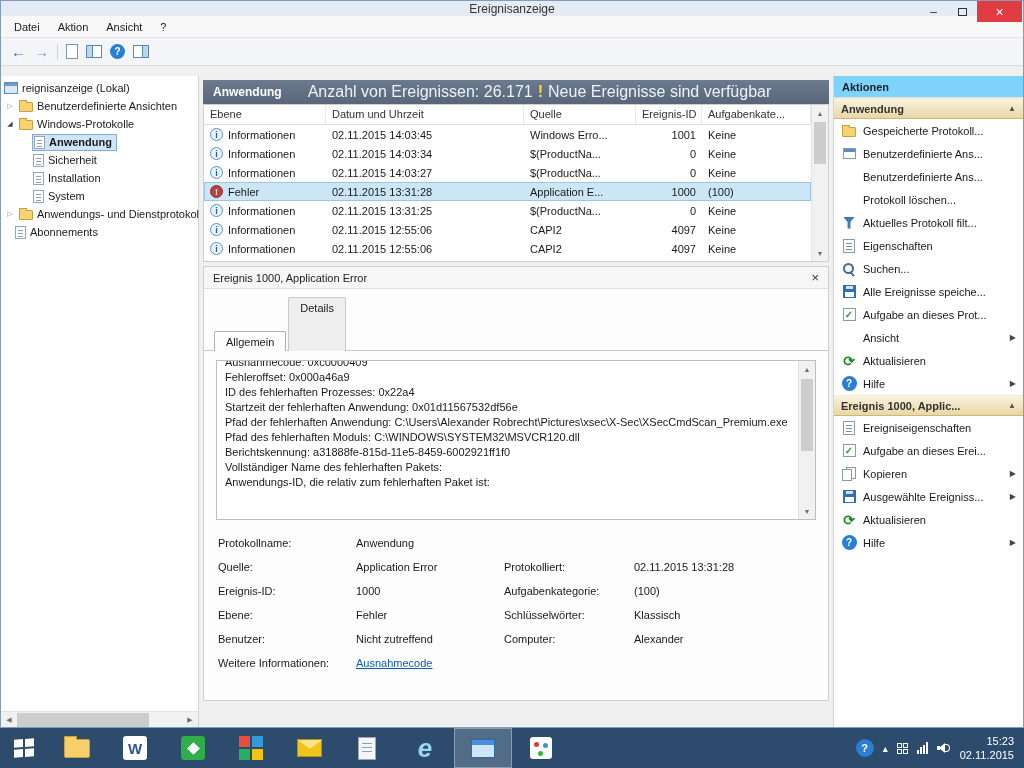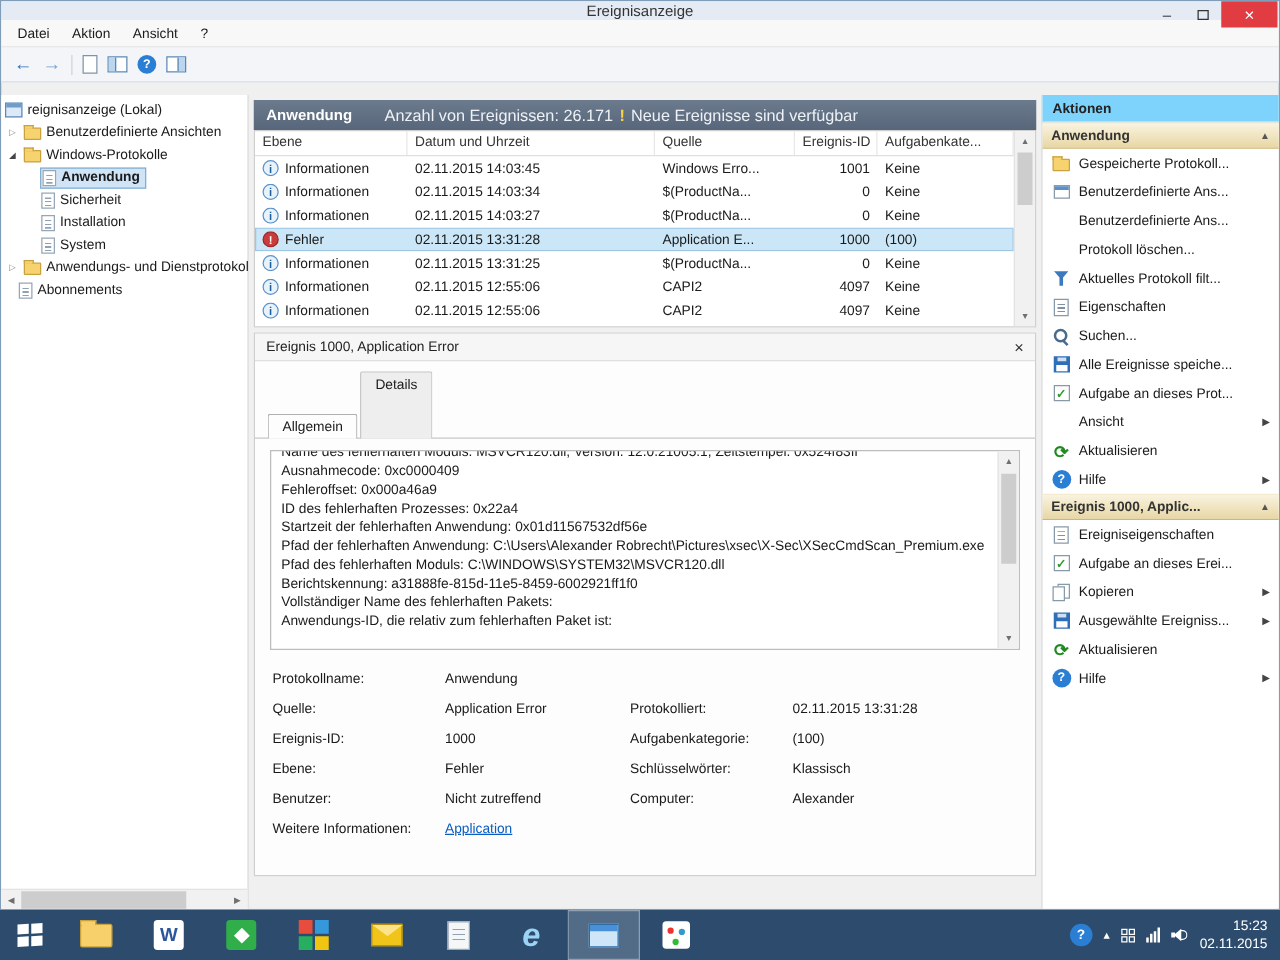"Anzahl von Ereignissen: 26.171" .lh-sub { font-size: 13px -> 16px }
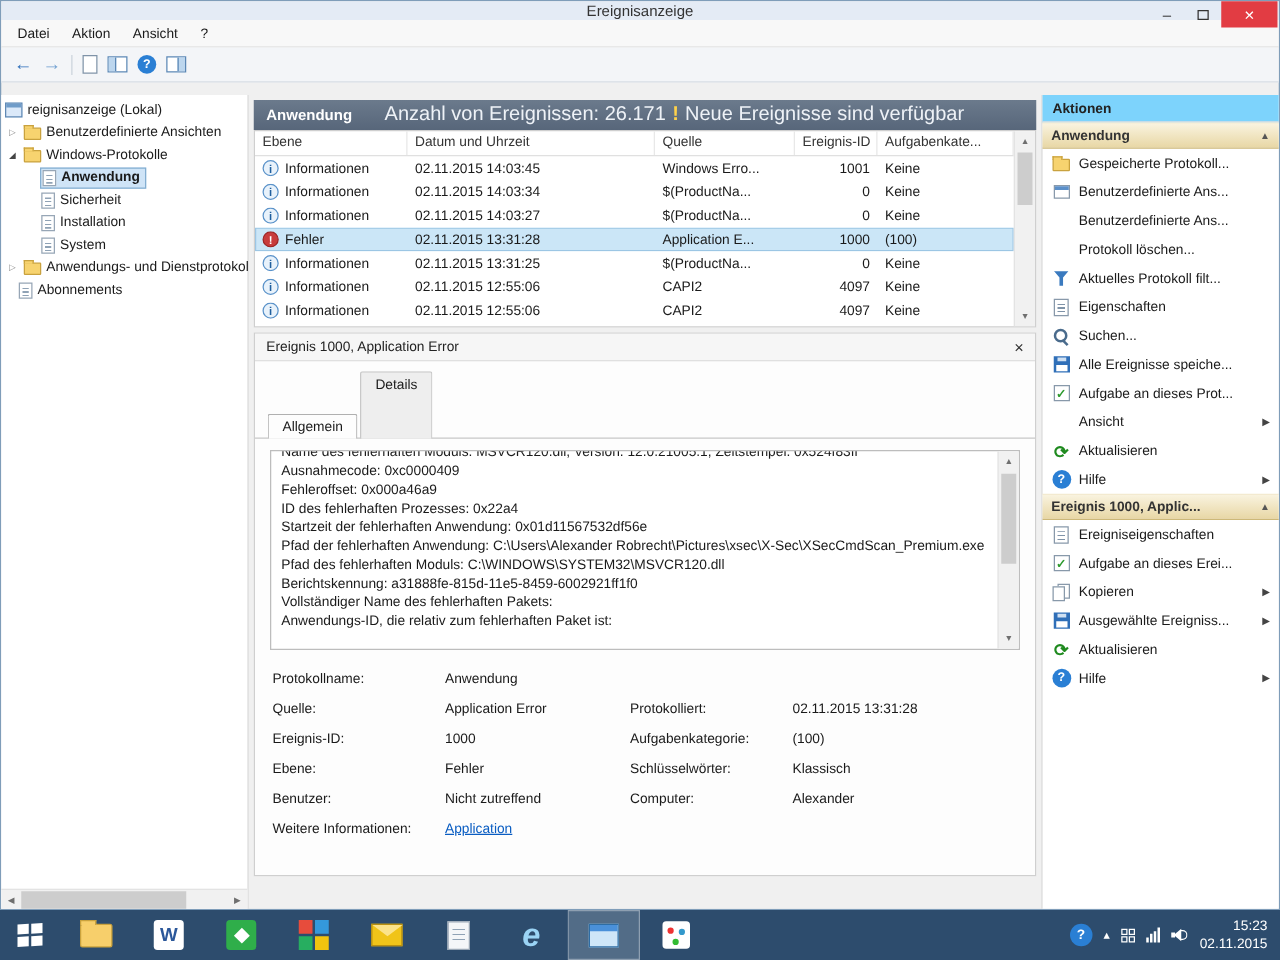"Name des fehlerhaften Moduls:" div { html: <div>Name des fehlerhaften Moduls: MSVCR120.dll, Version: 12.0.21005.1, Zeitstempel: 0x524f83ff</div> -> none }
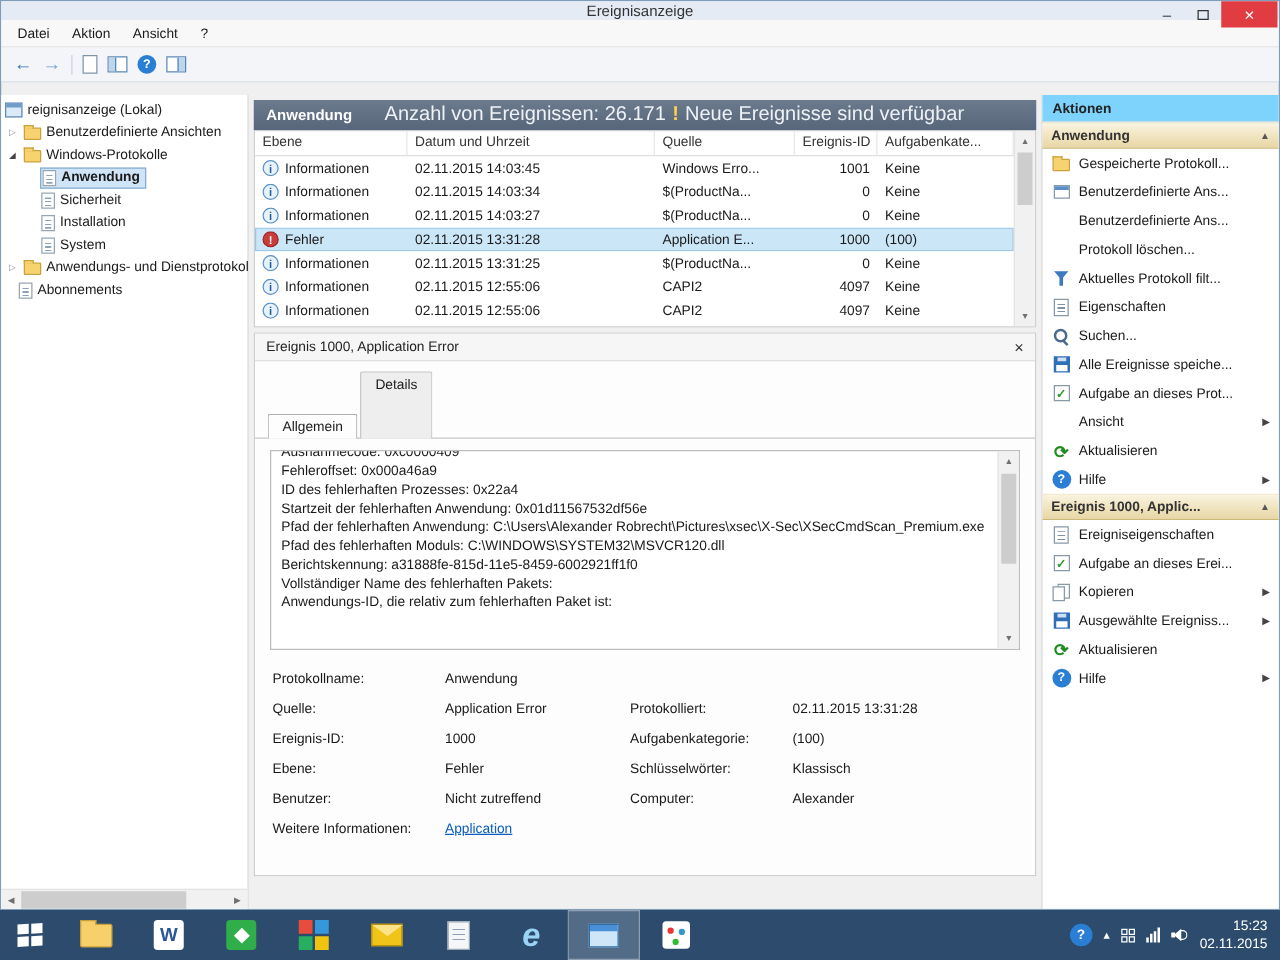"Application" span.fv1 { text: Application -> Ausnahmecode }
